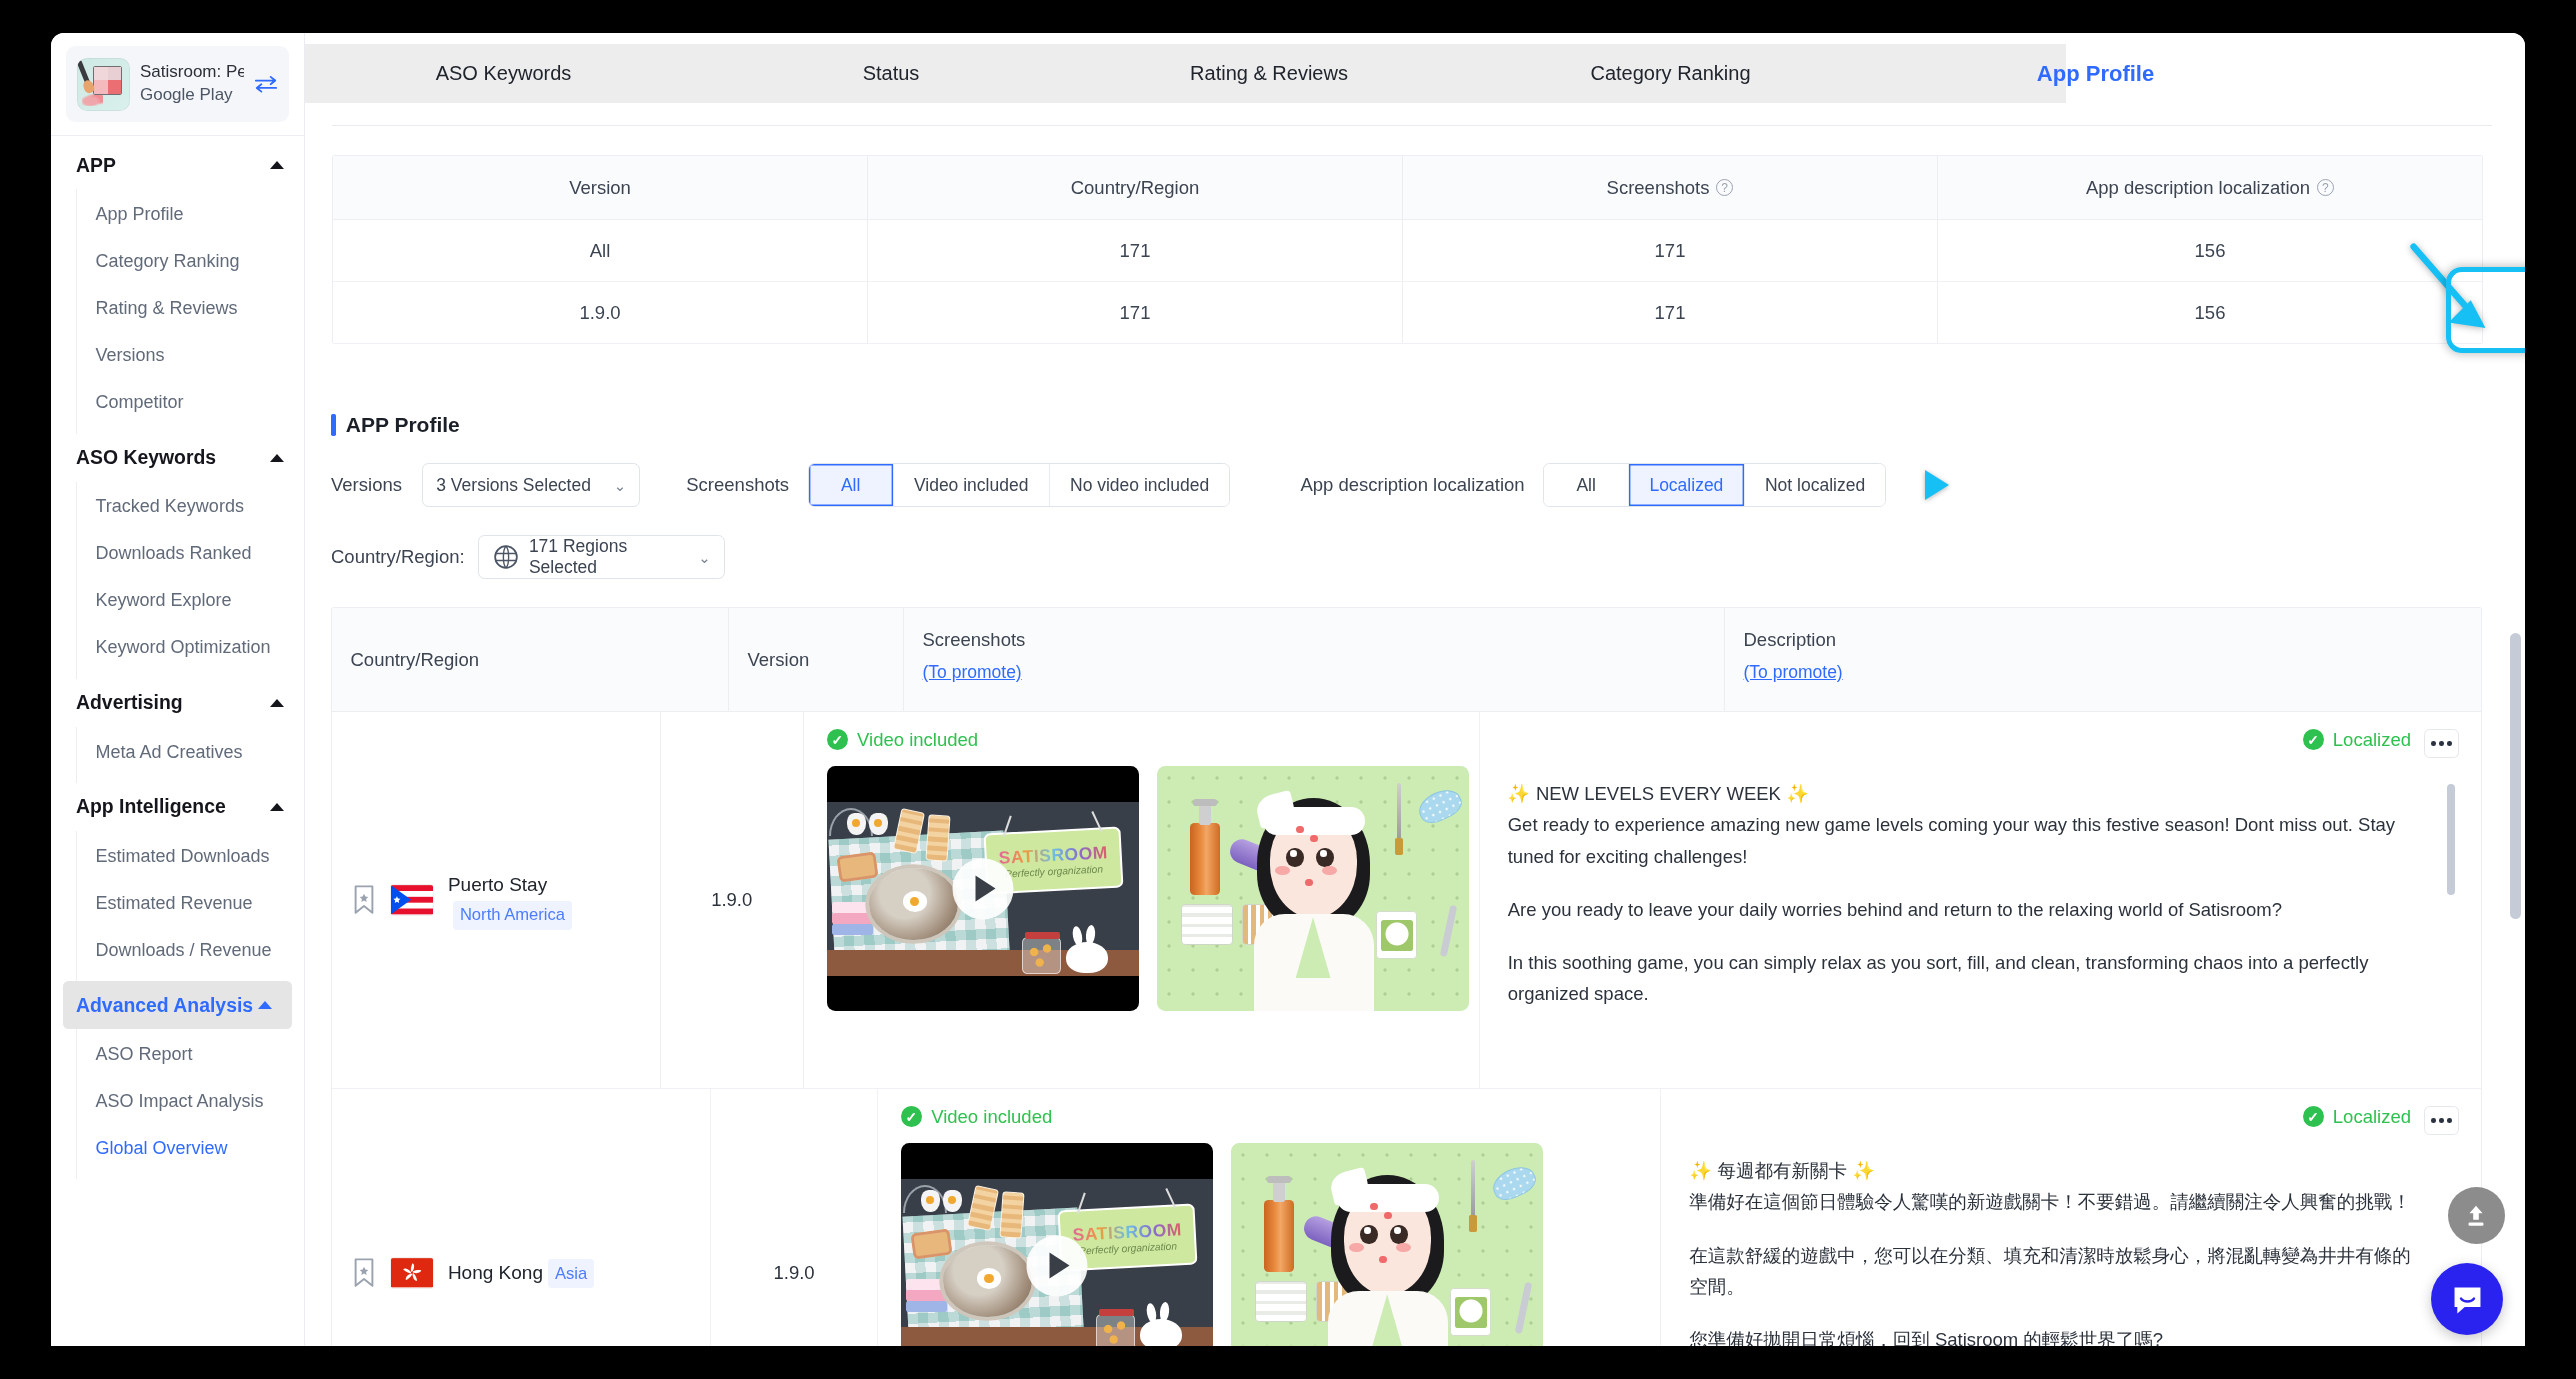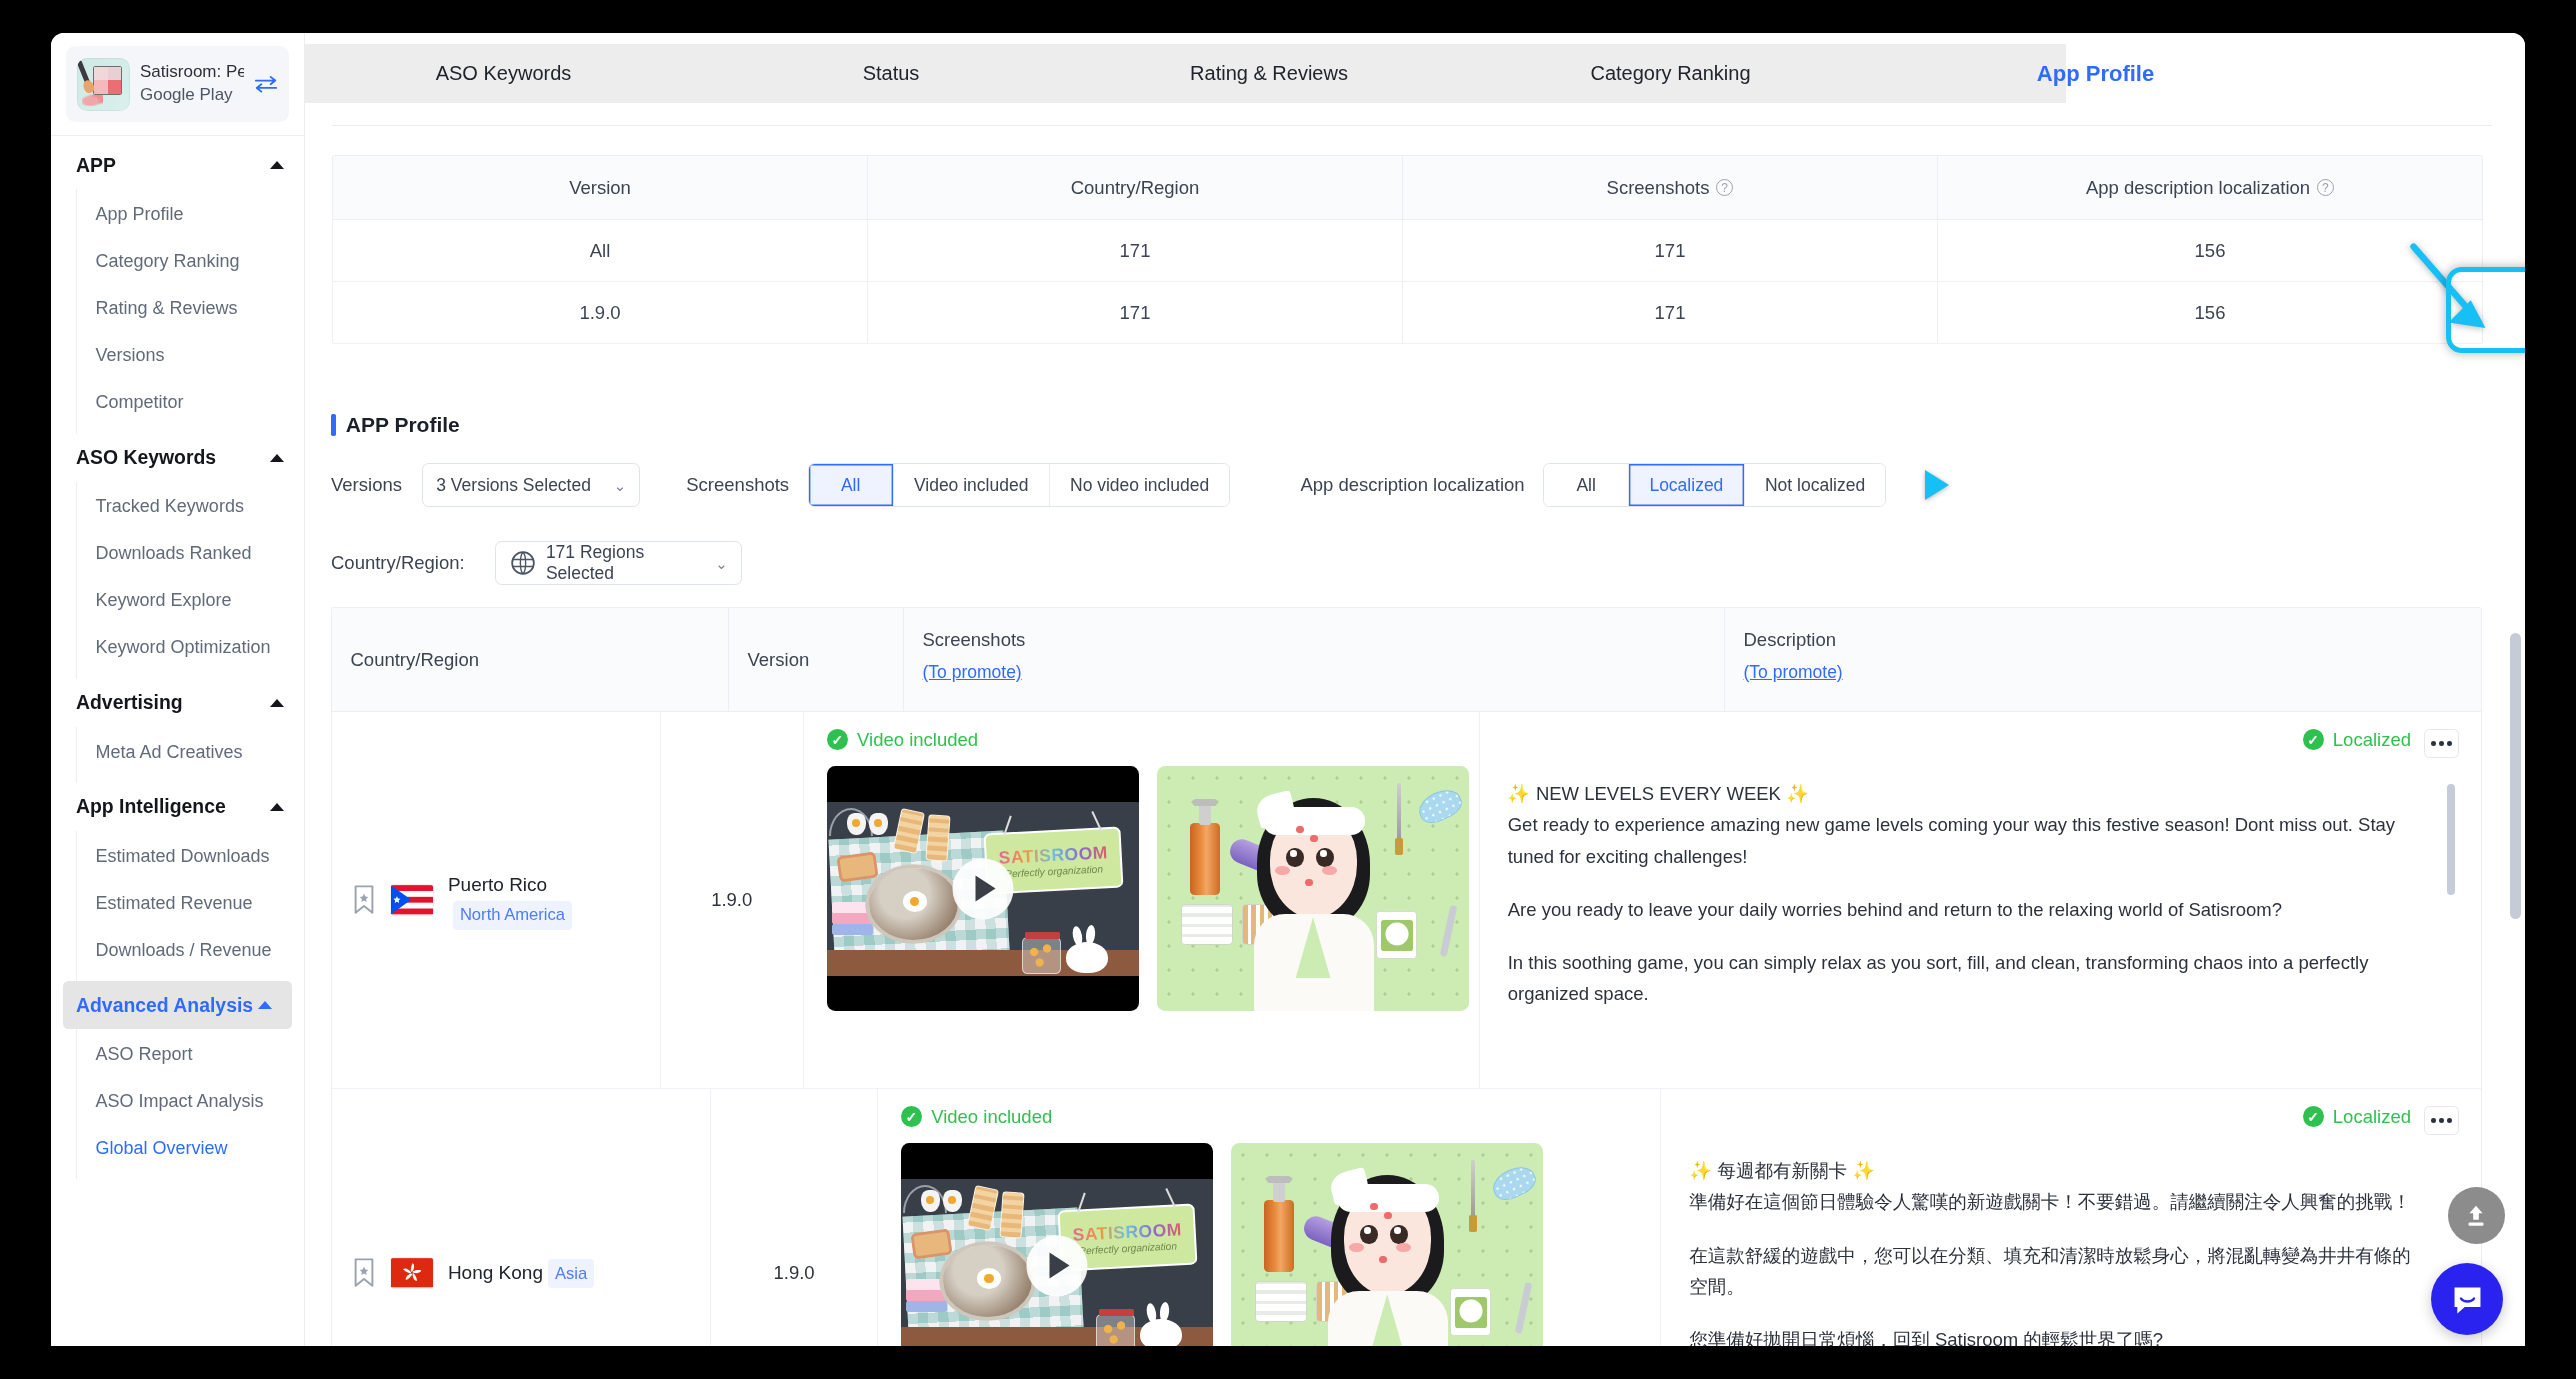"Country/Region:" .frow.second { gap: 17px -> none; margin-top: 26px -> 20px }
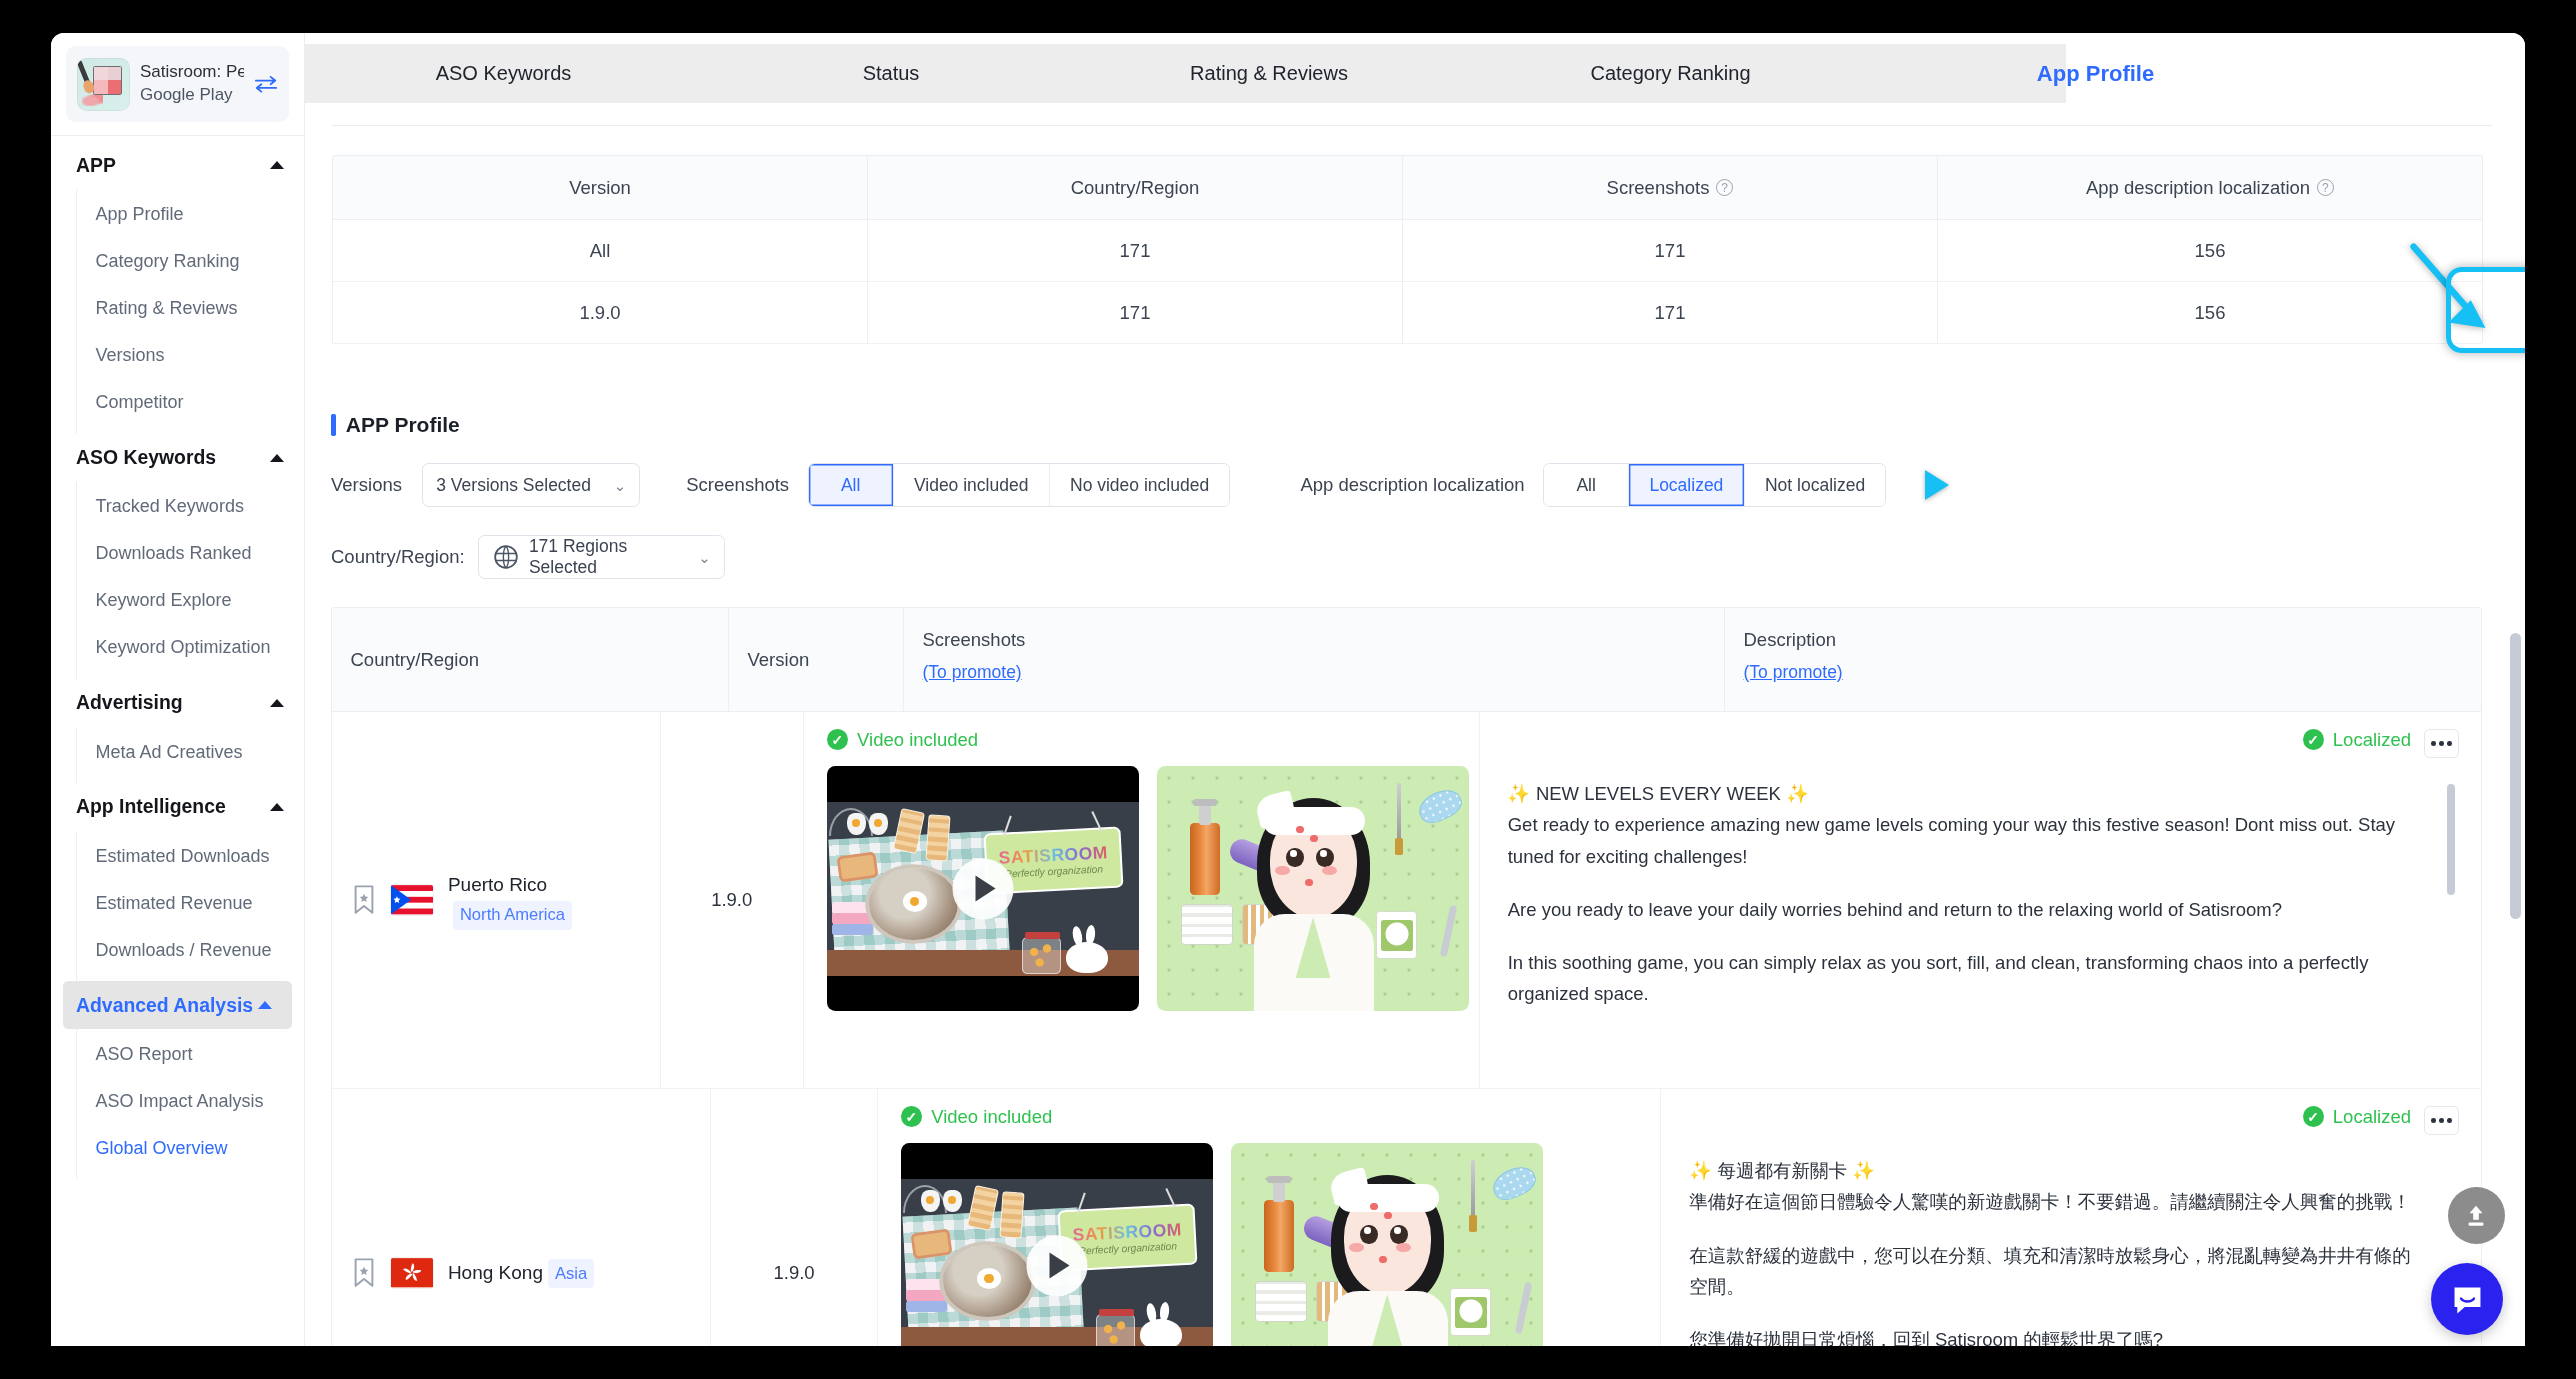"Puerto Rico" span { text: Rico -> Stay }
